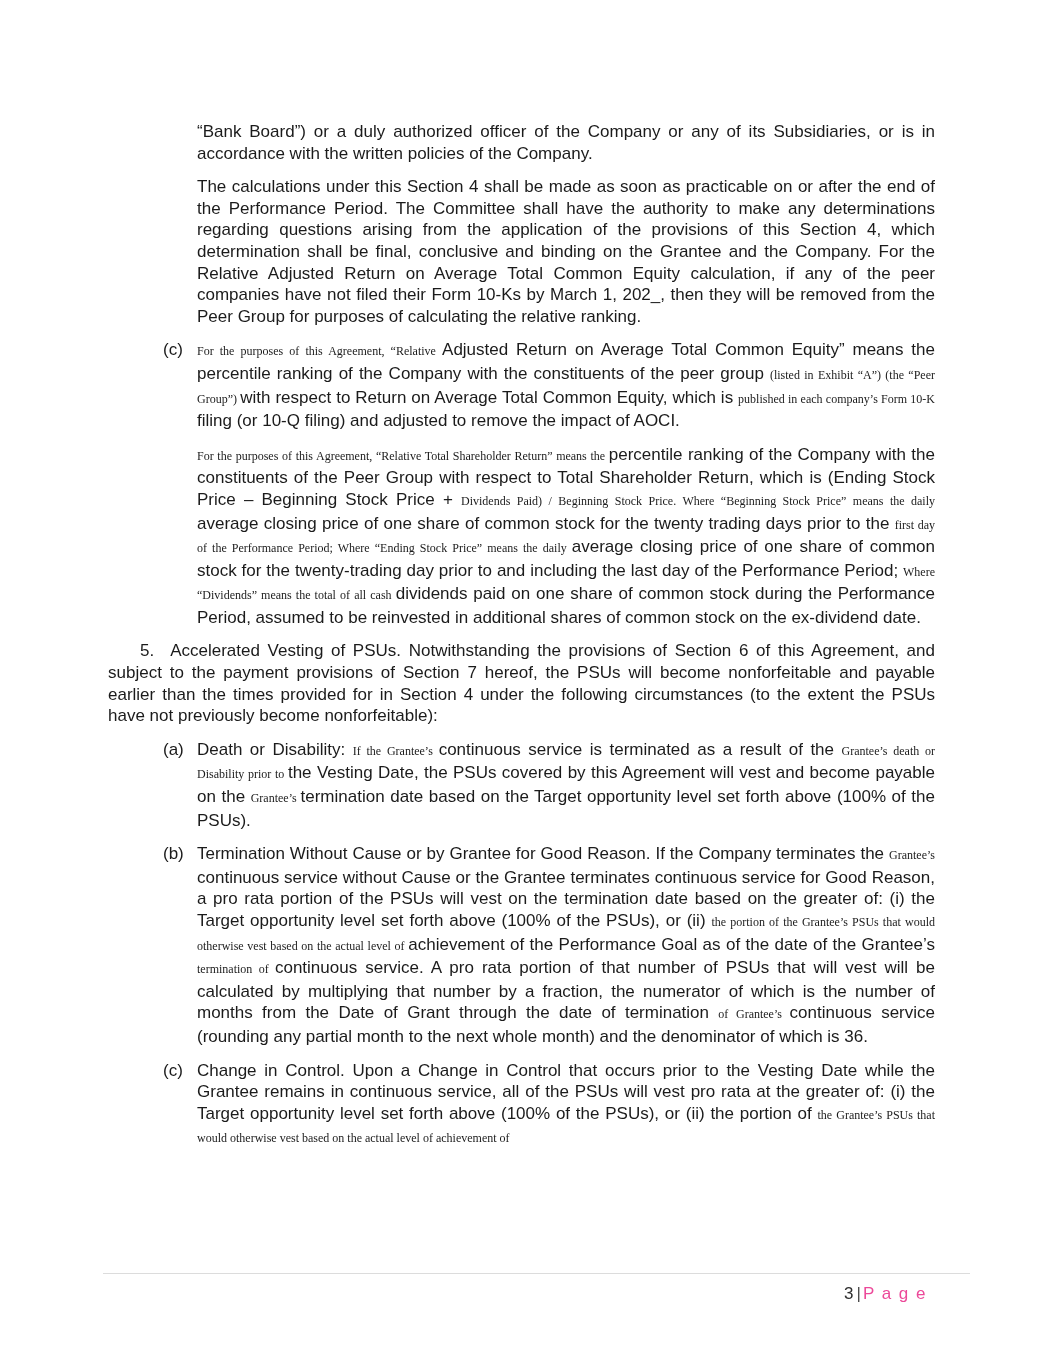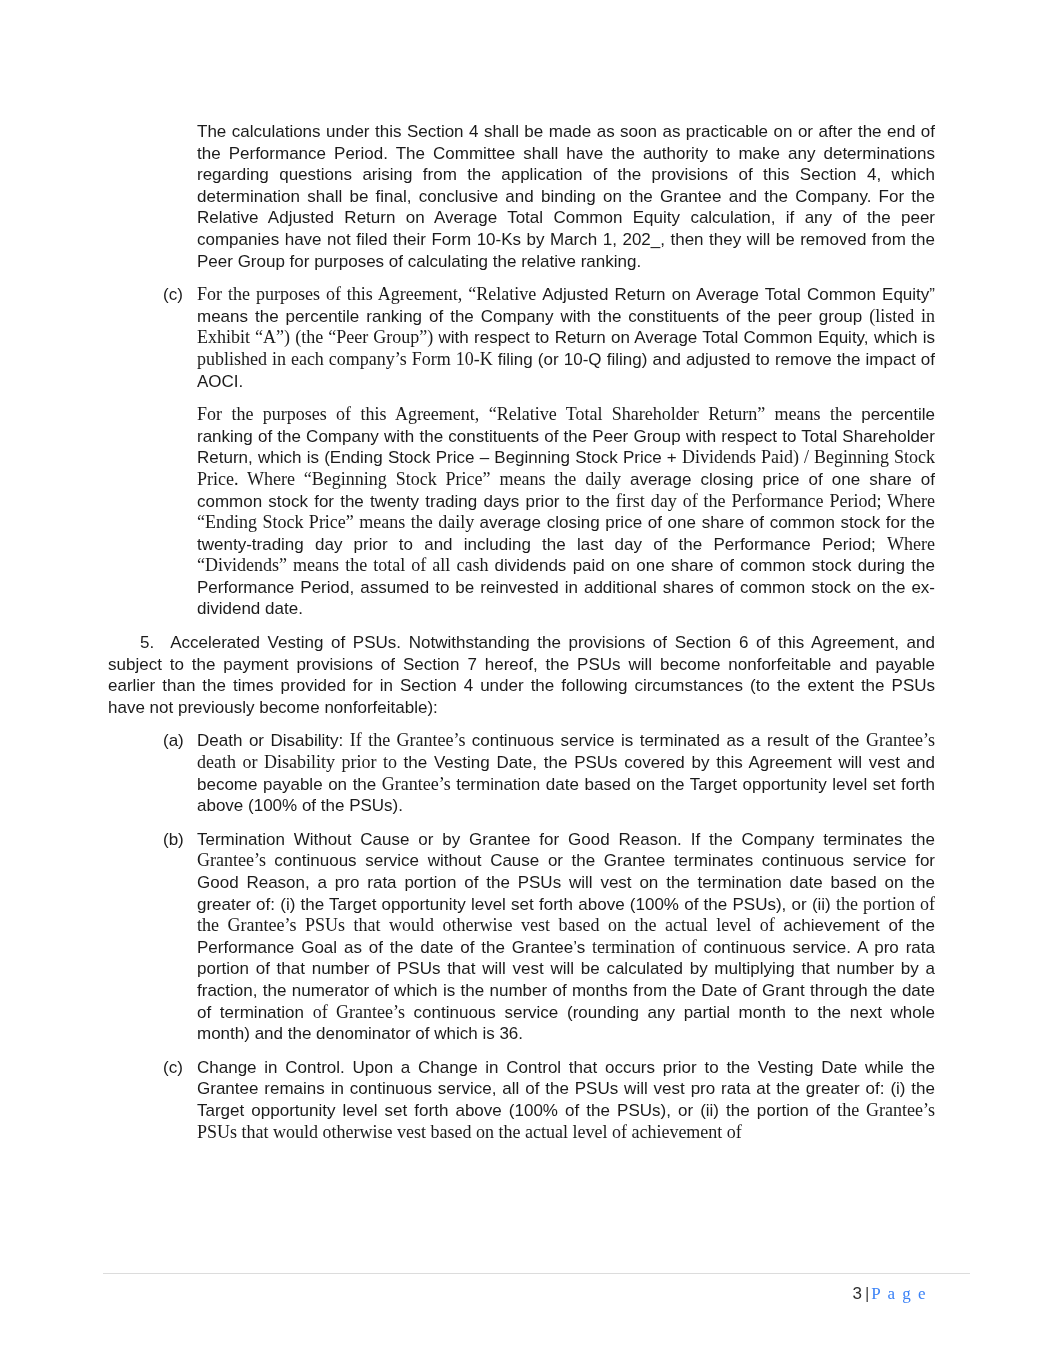"“Bank Board”) or a duly" p.block { html: none -> <p><span>“Bank Board”) or a duly authorized officer of the Company or any of its Subsidiaries, or is in accordance with the written policies of the Company.</span></p> }
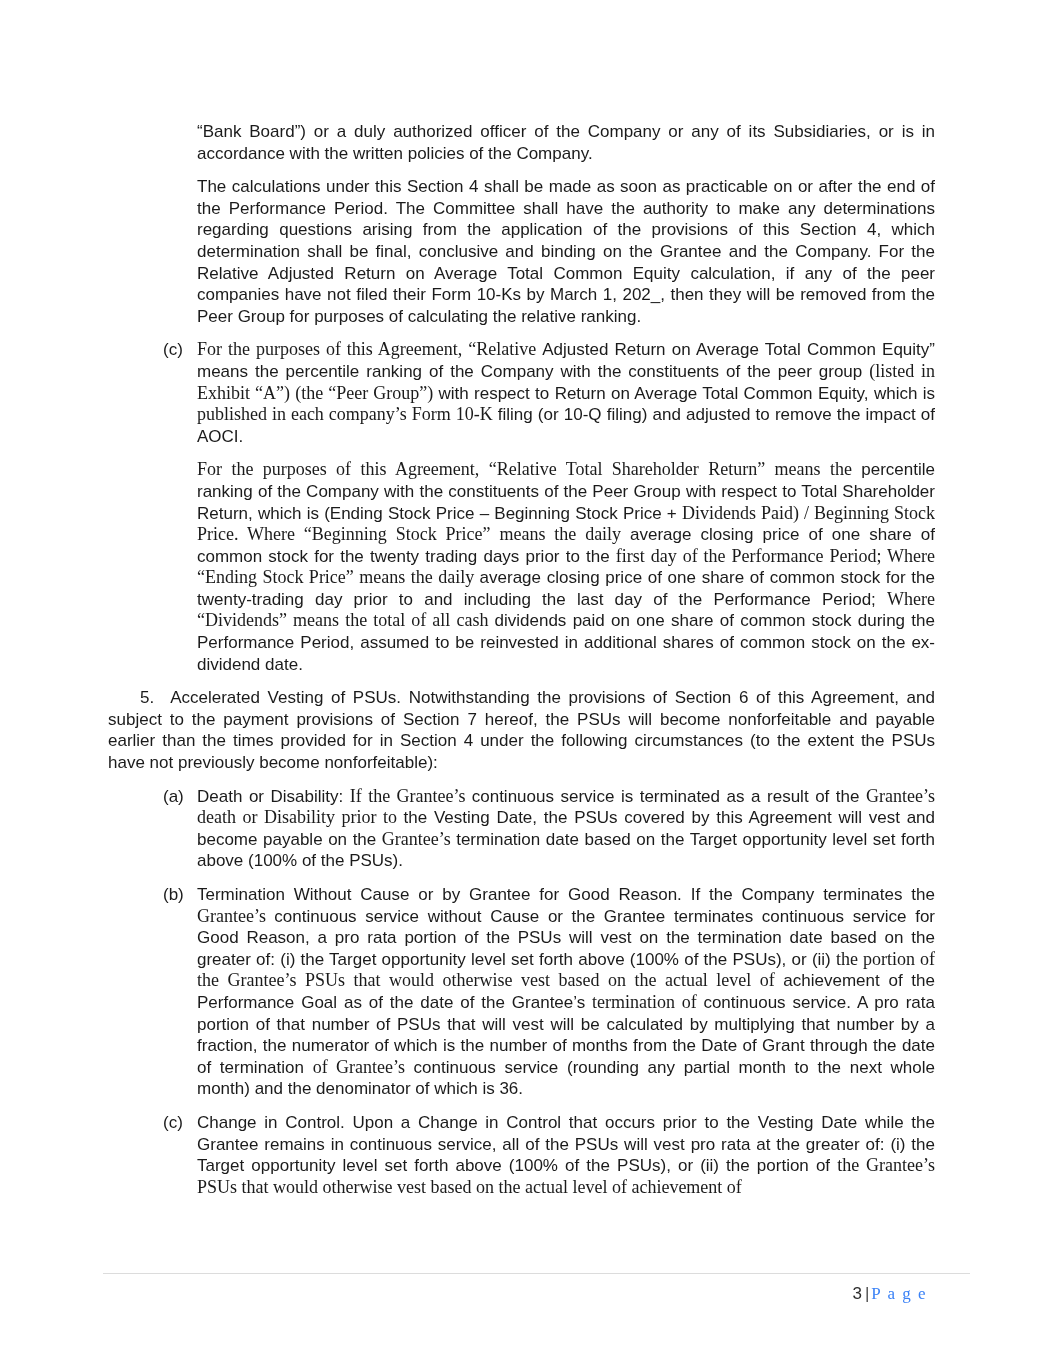"For the purposes of this" .serif { font-size: 18px -> 12px }
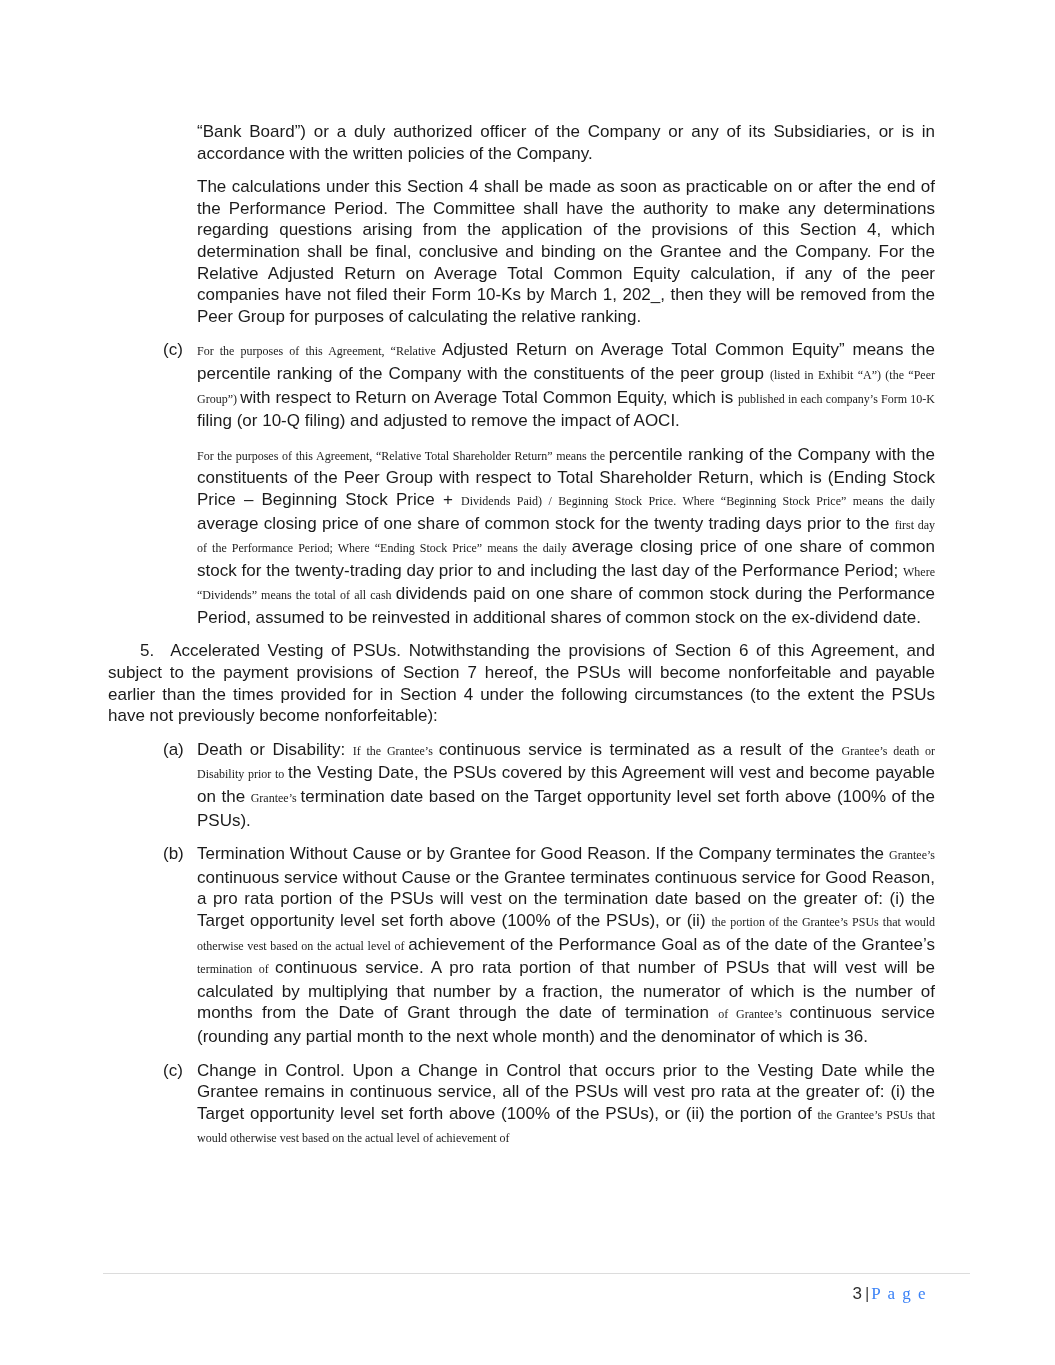"P a g e" .pg-label { color: #3b82f6 -> #ec4899; font-family: Liberation Serif, serif -> none }
